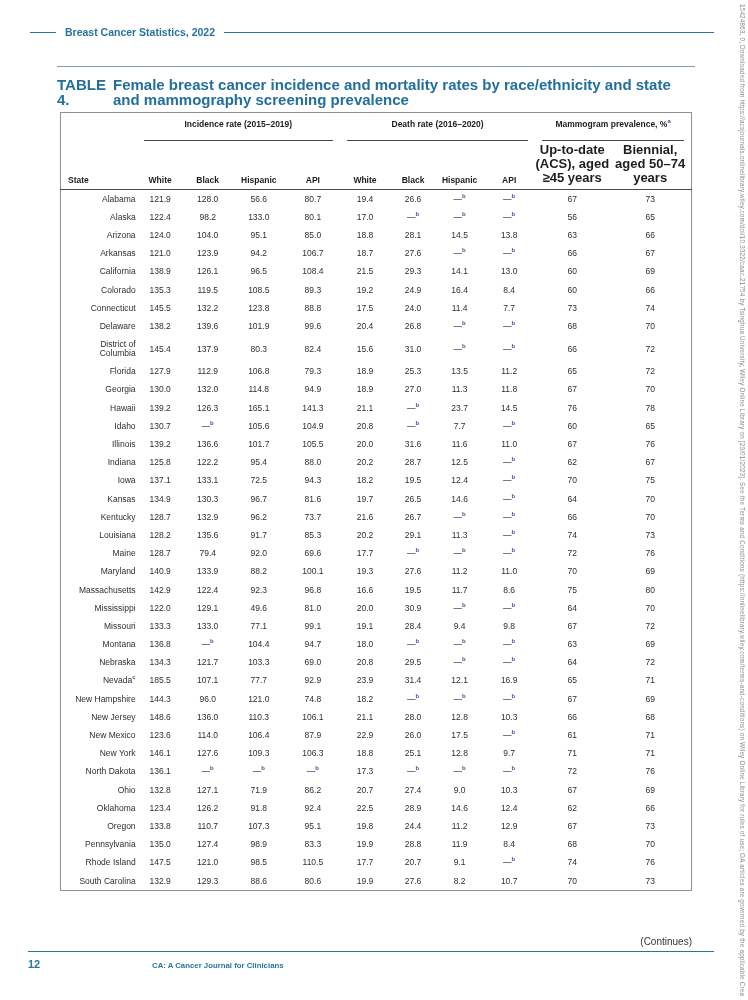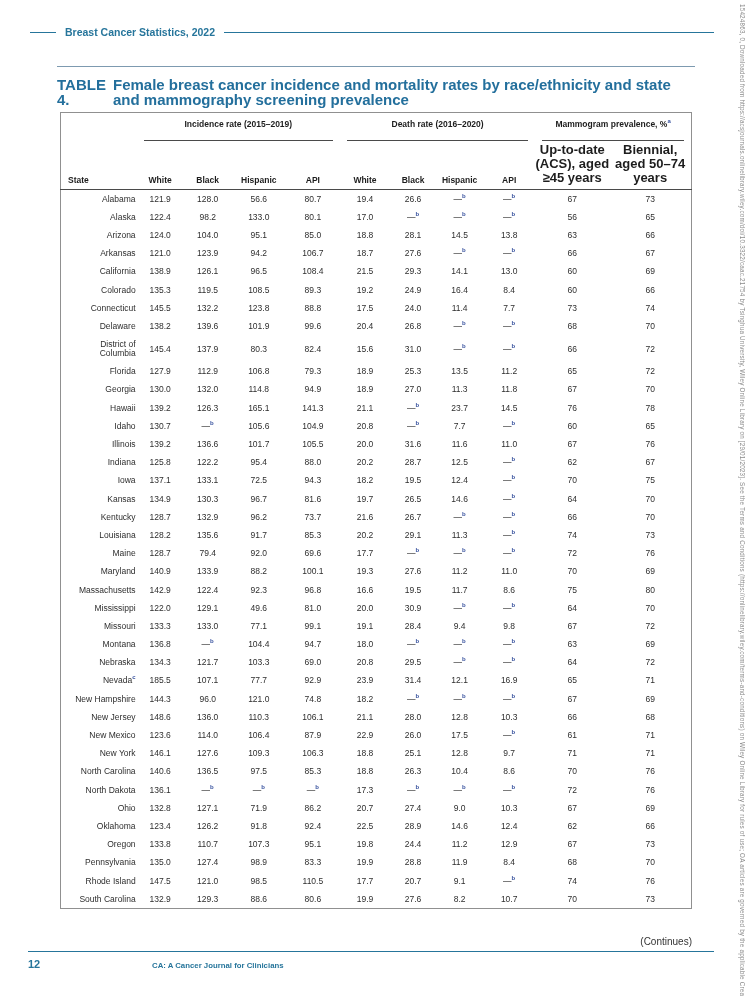"North Carolina" tr { html: <tr> <td>North Carolina</td> <td>140.6</td> <td>136.5</td> <td>97.5</td> <td>85.3</td> <td>18.8</td> <td>26.3</td> <td>10.4</td> <td>8.6</td> <td>70</td> <td>76</td> </tr> -> none }
